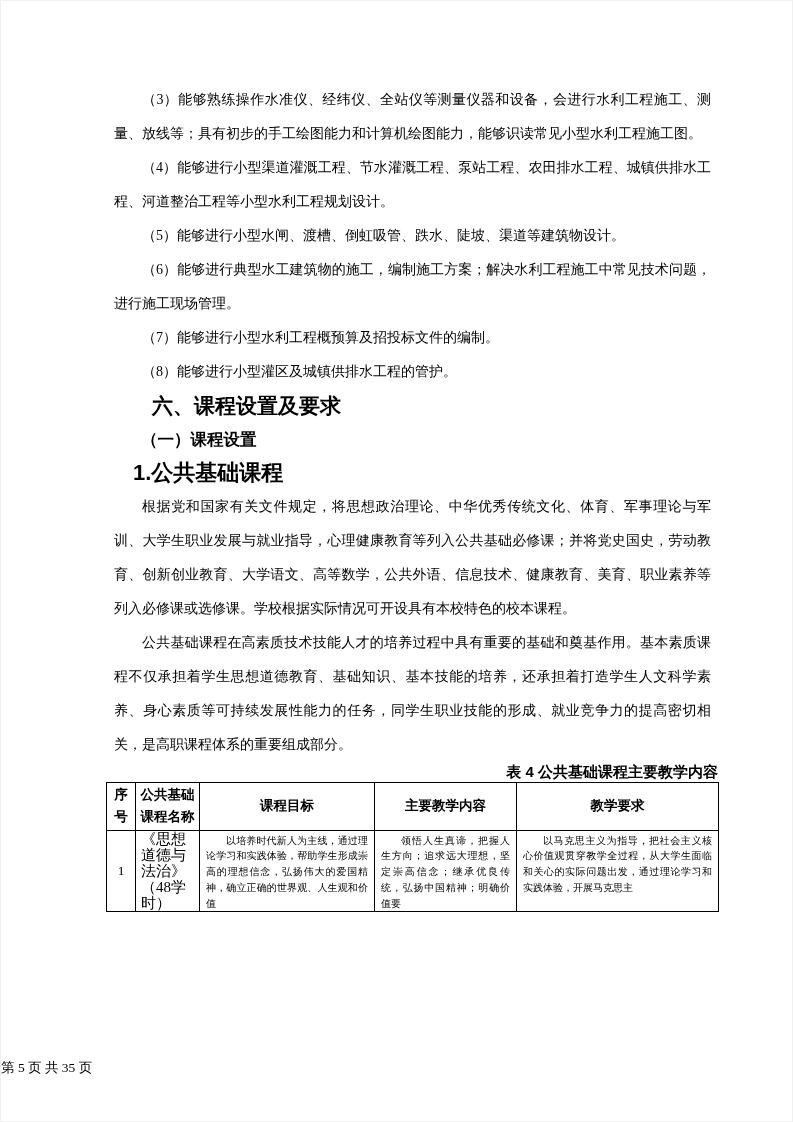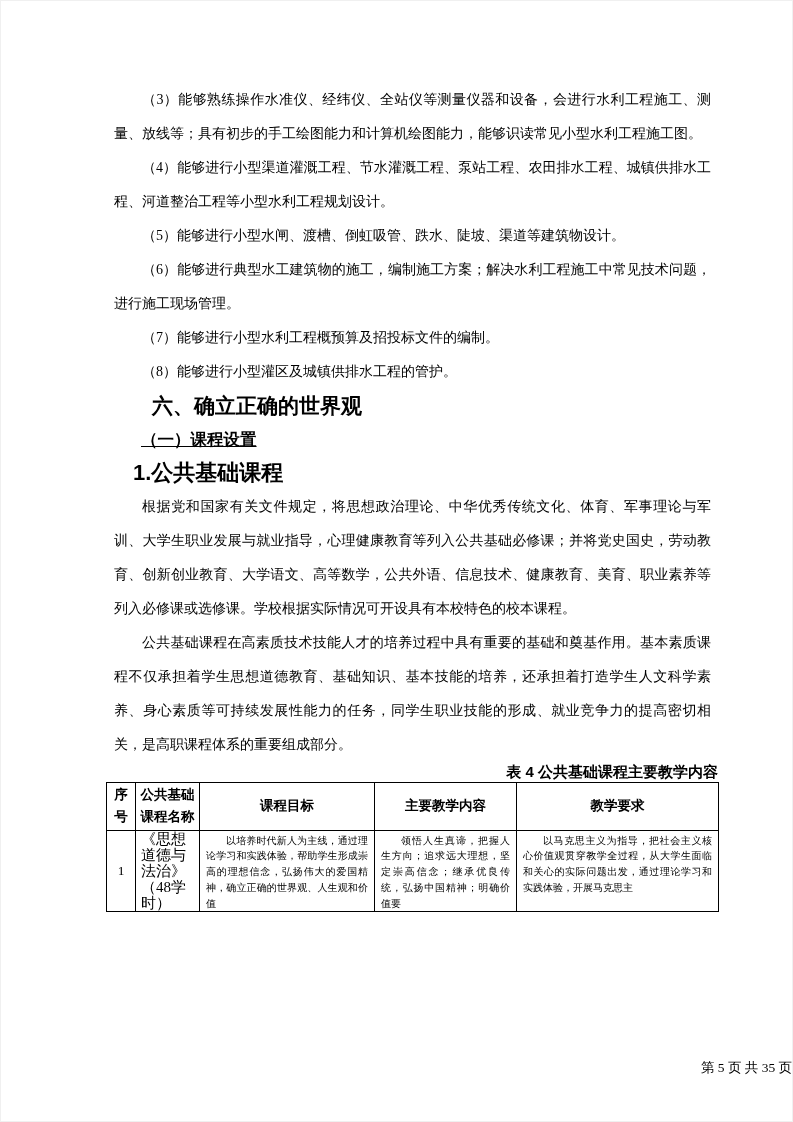"六、确立正确的世界观" div.h1 { text: 确立正确的世界观 -> 课程设置及要求 }
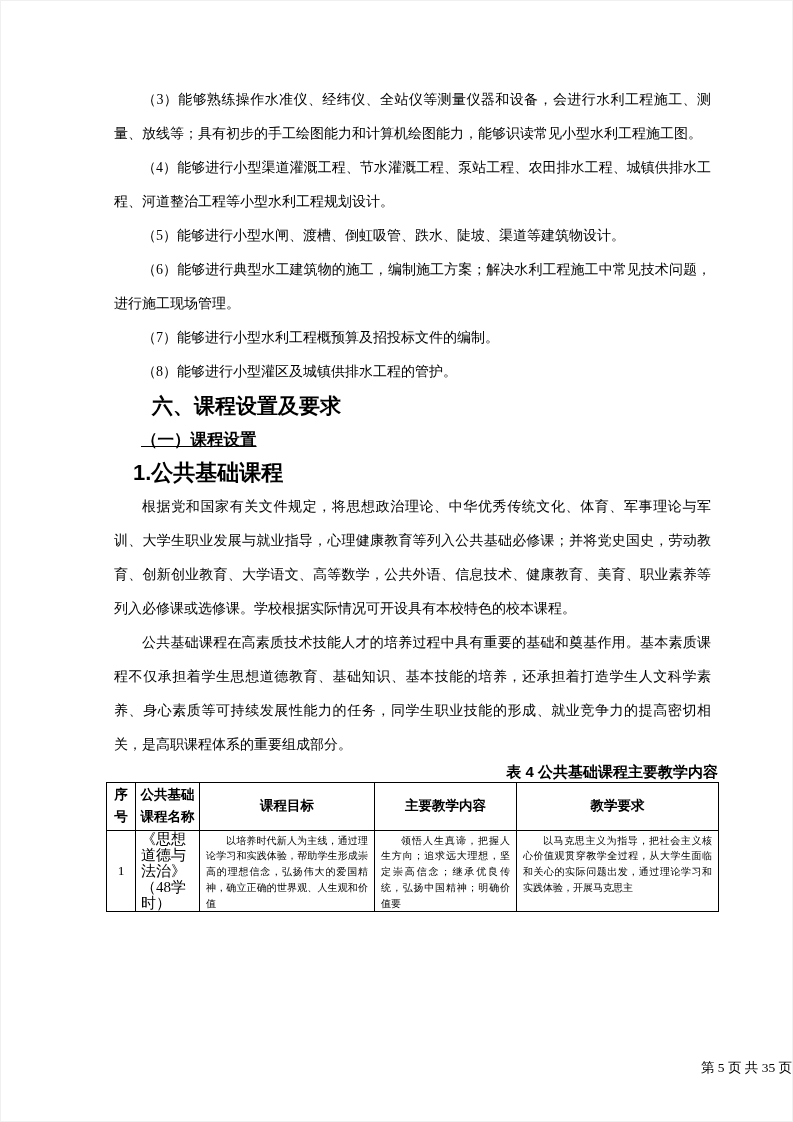"（一）课程设置" .h2 { text-decoration: underline -> none }
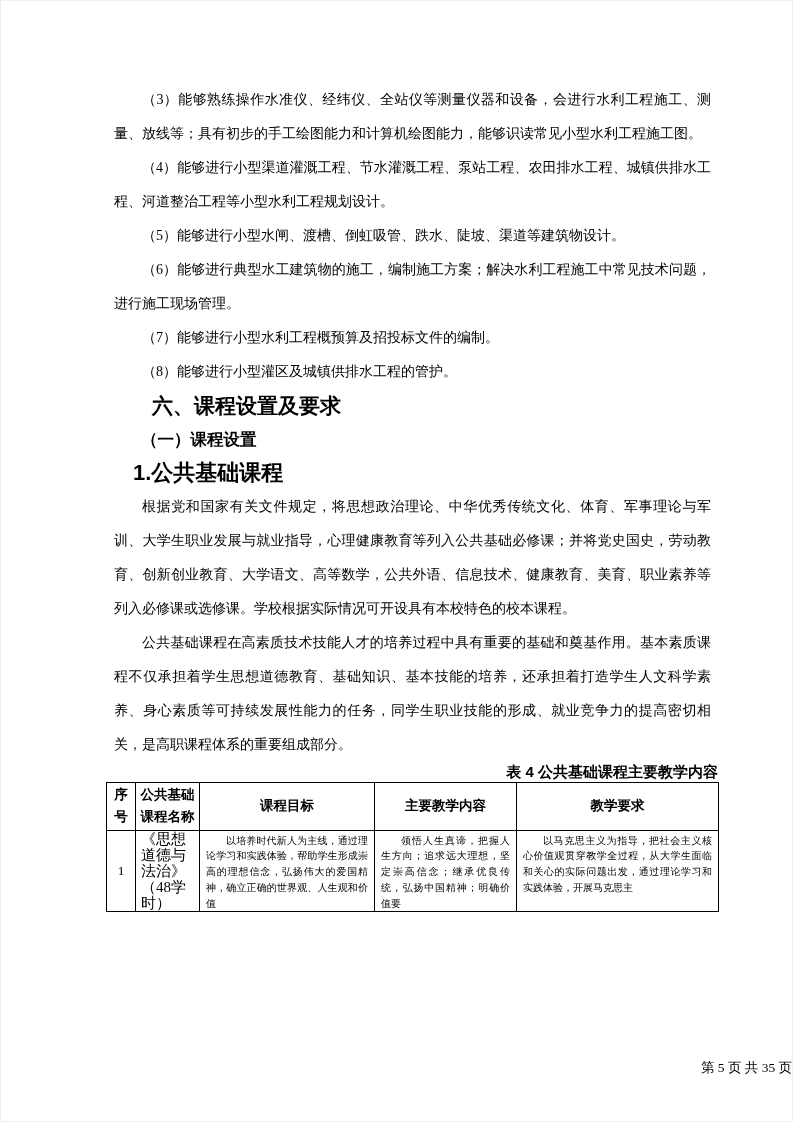"第 5 页 共 35" .footer { text-align: right -> left }
